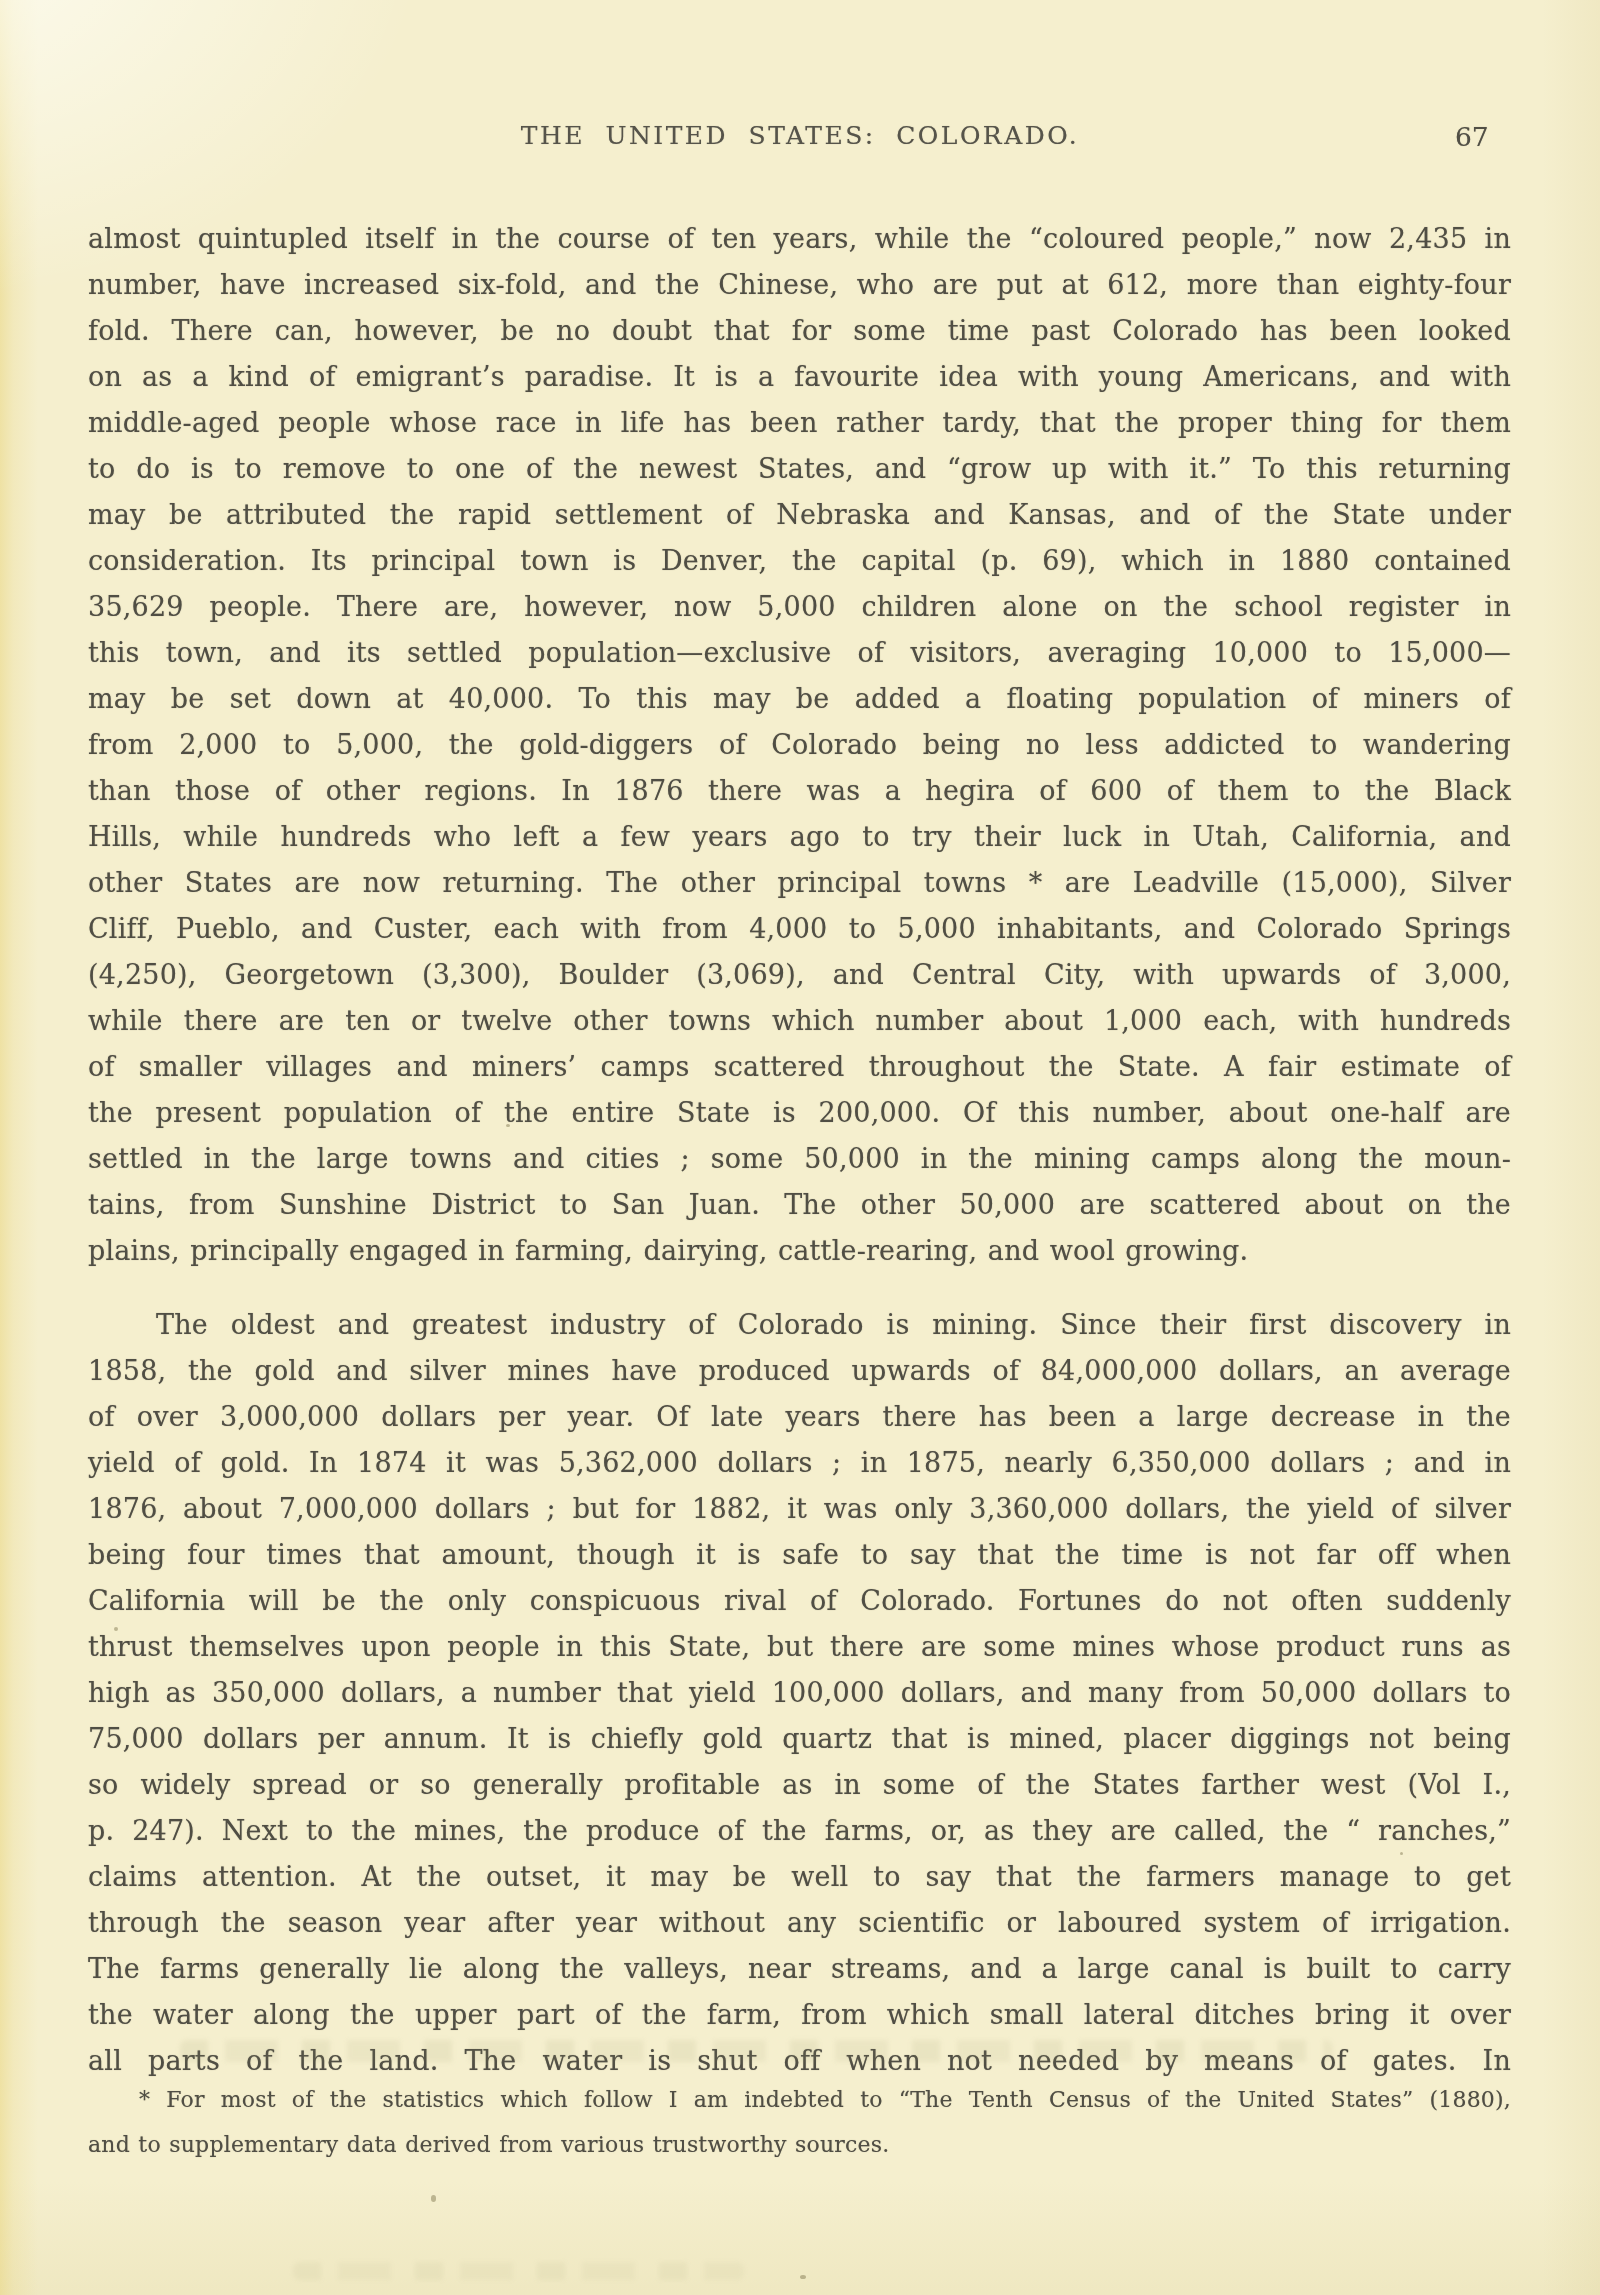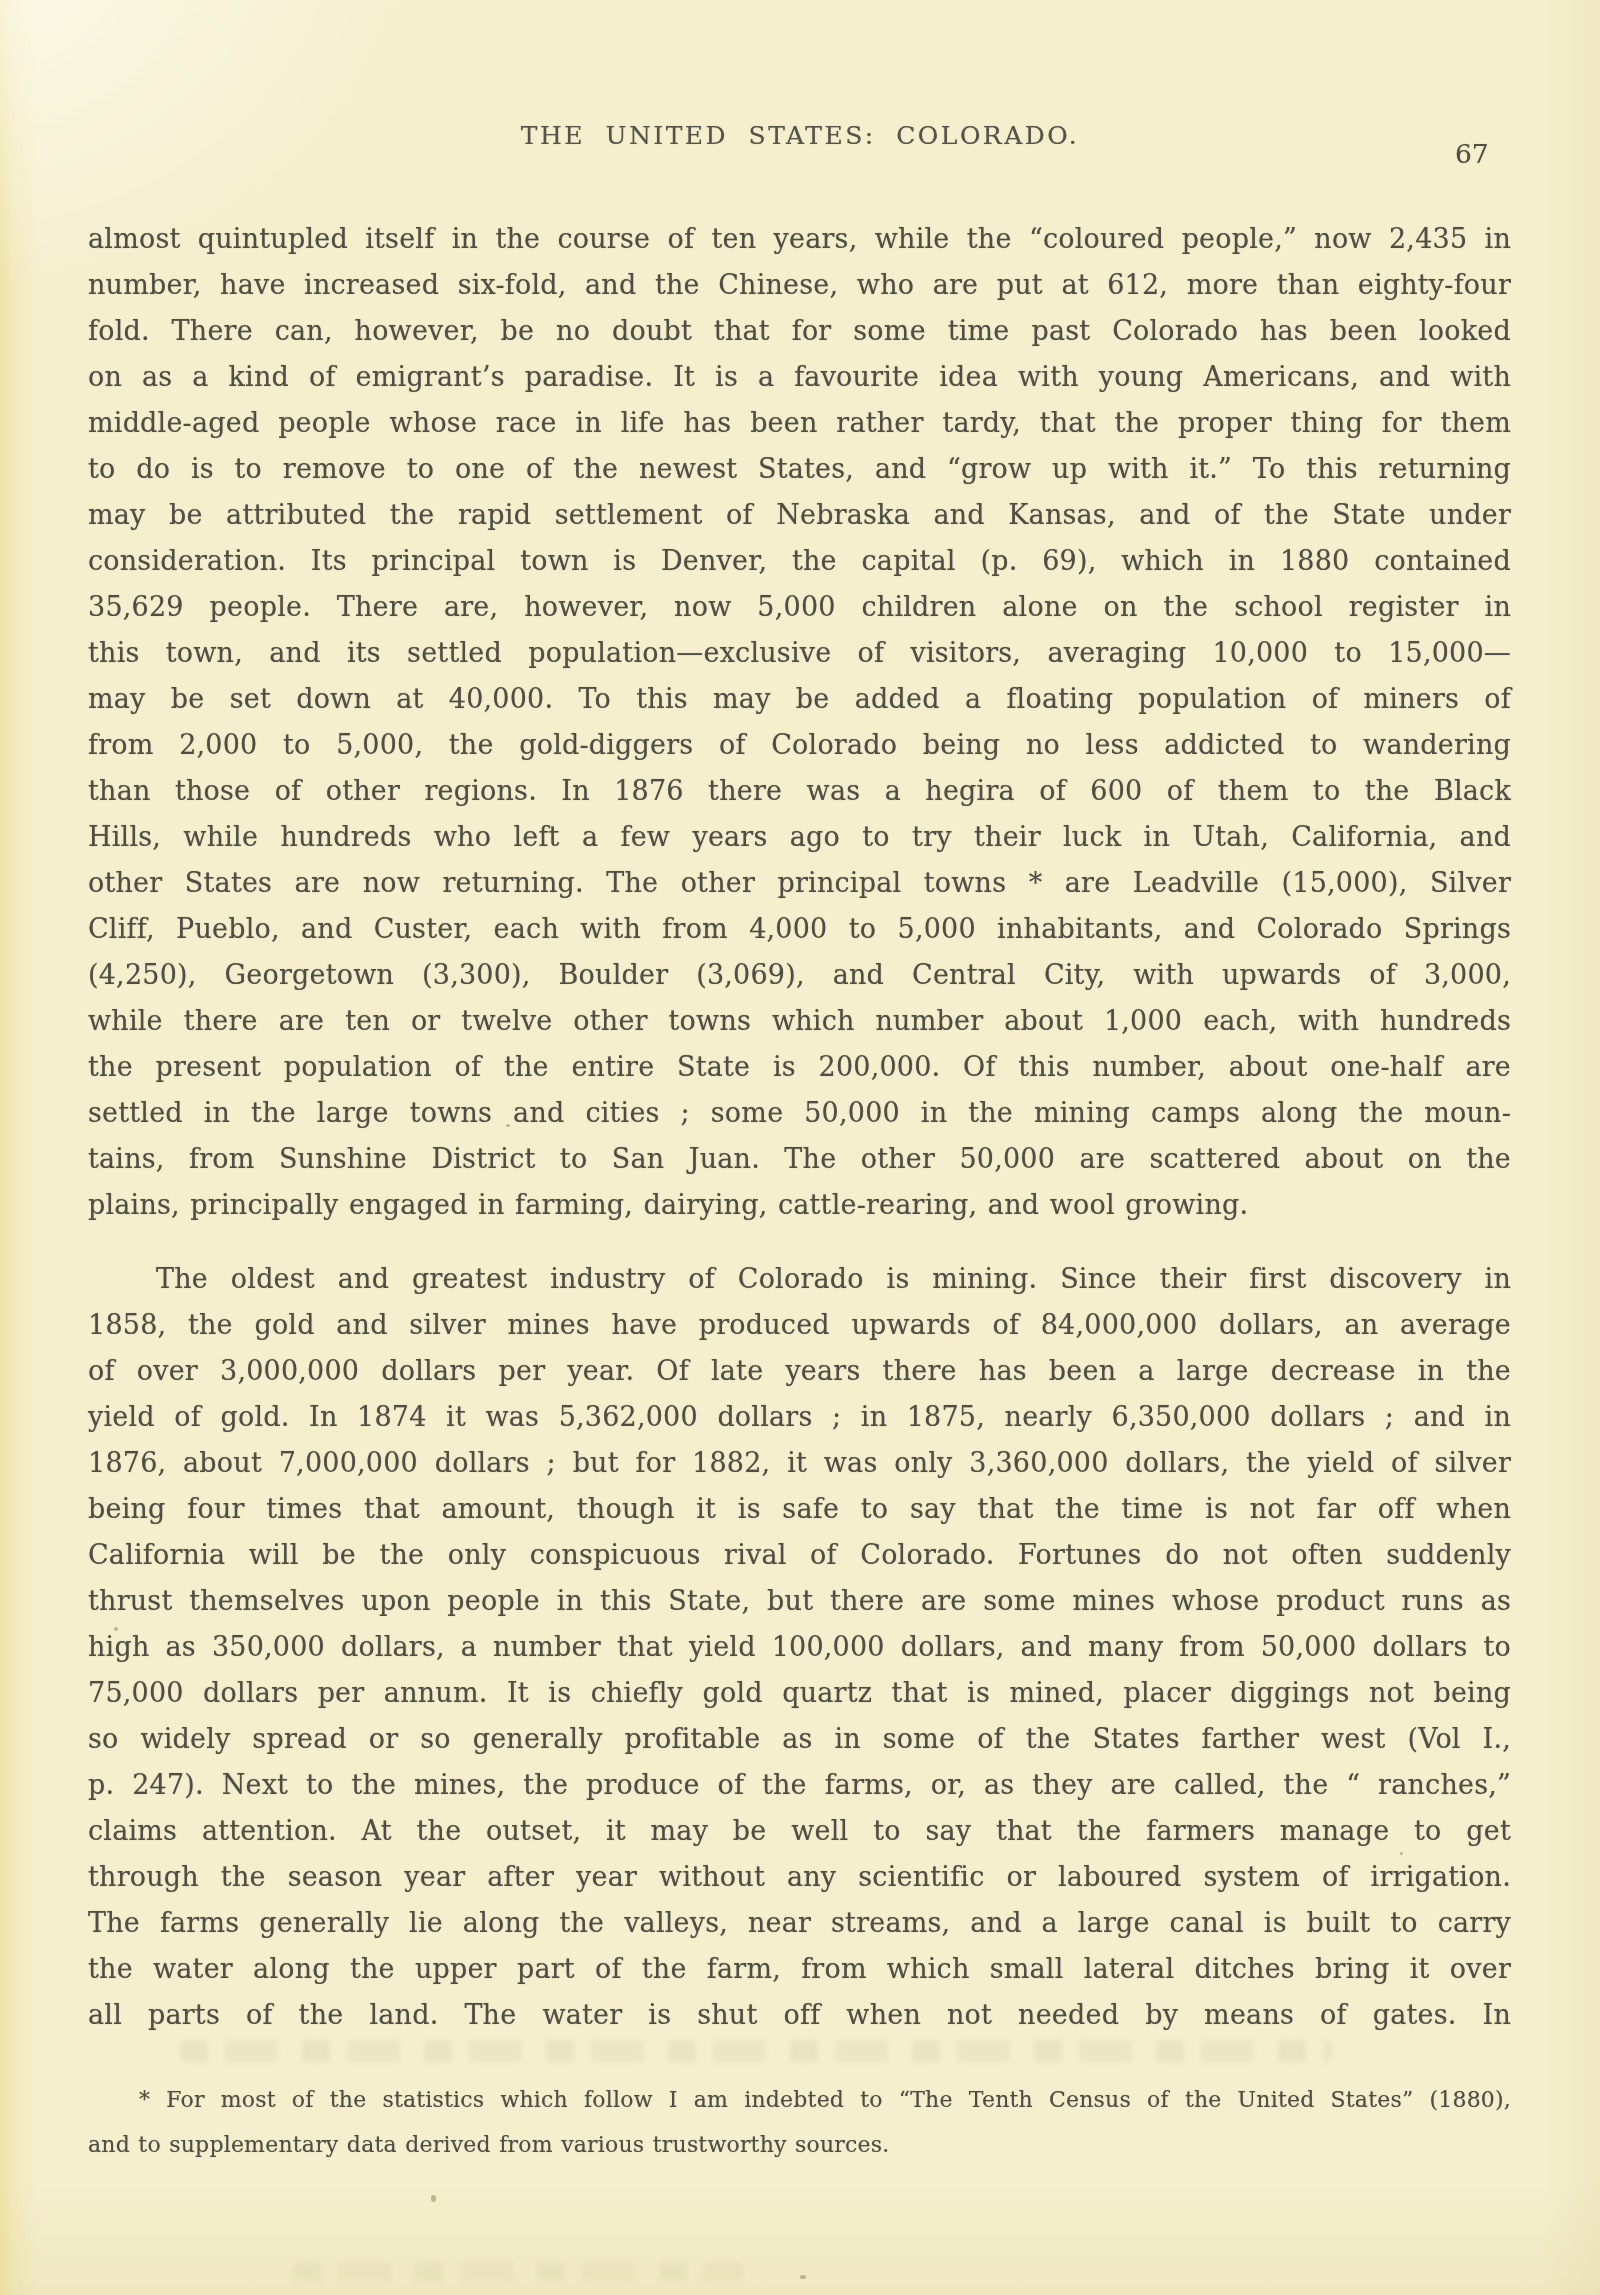"67" .page-number { top: 138px -> 121px }
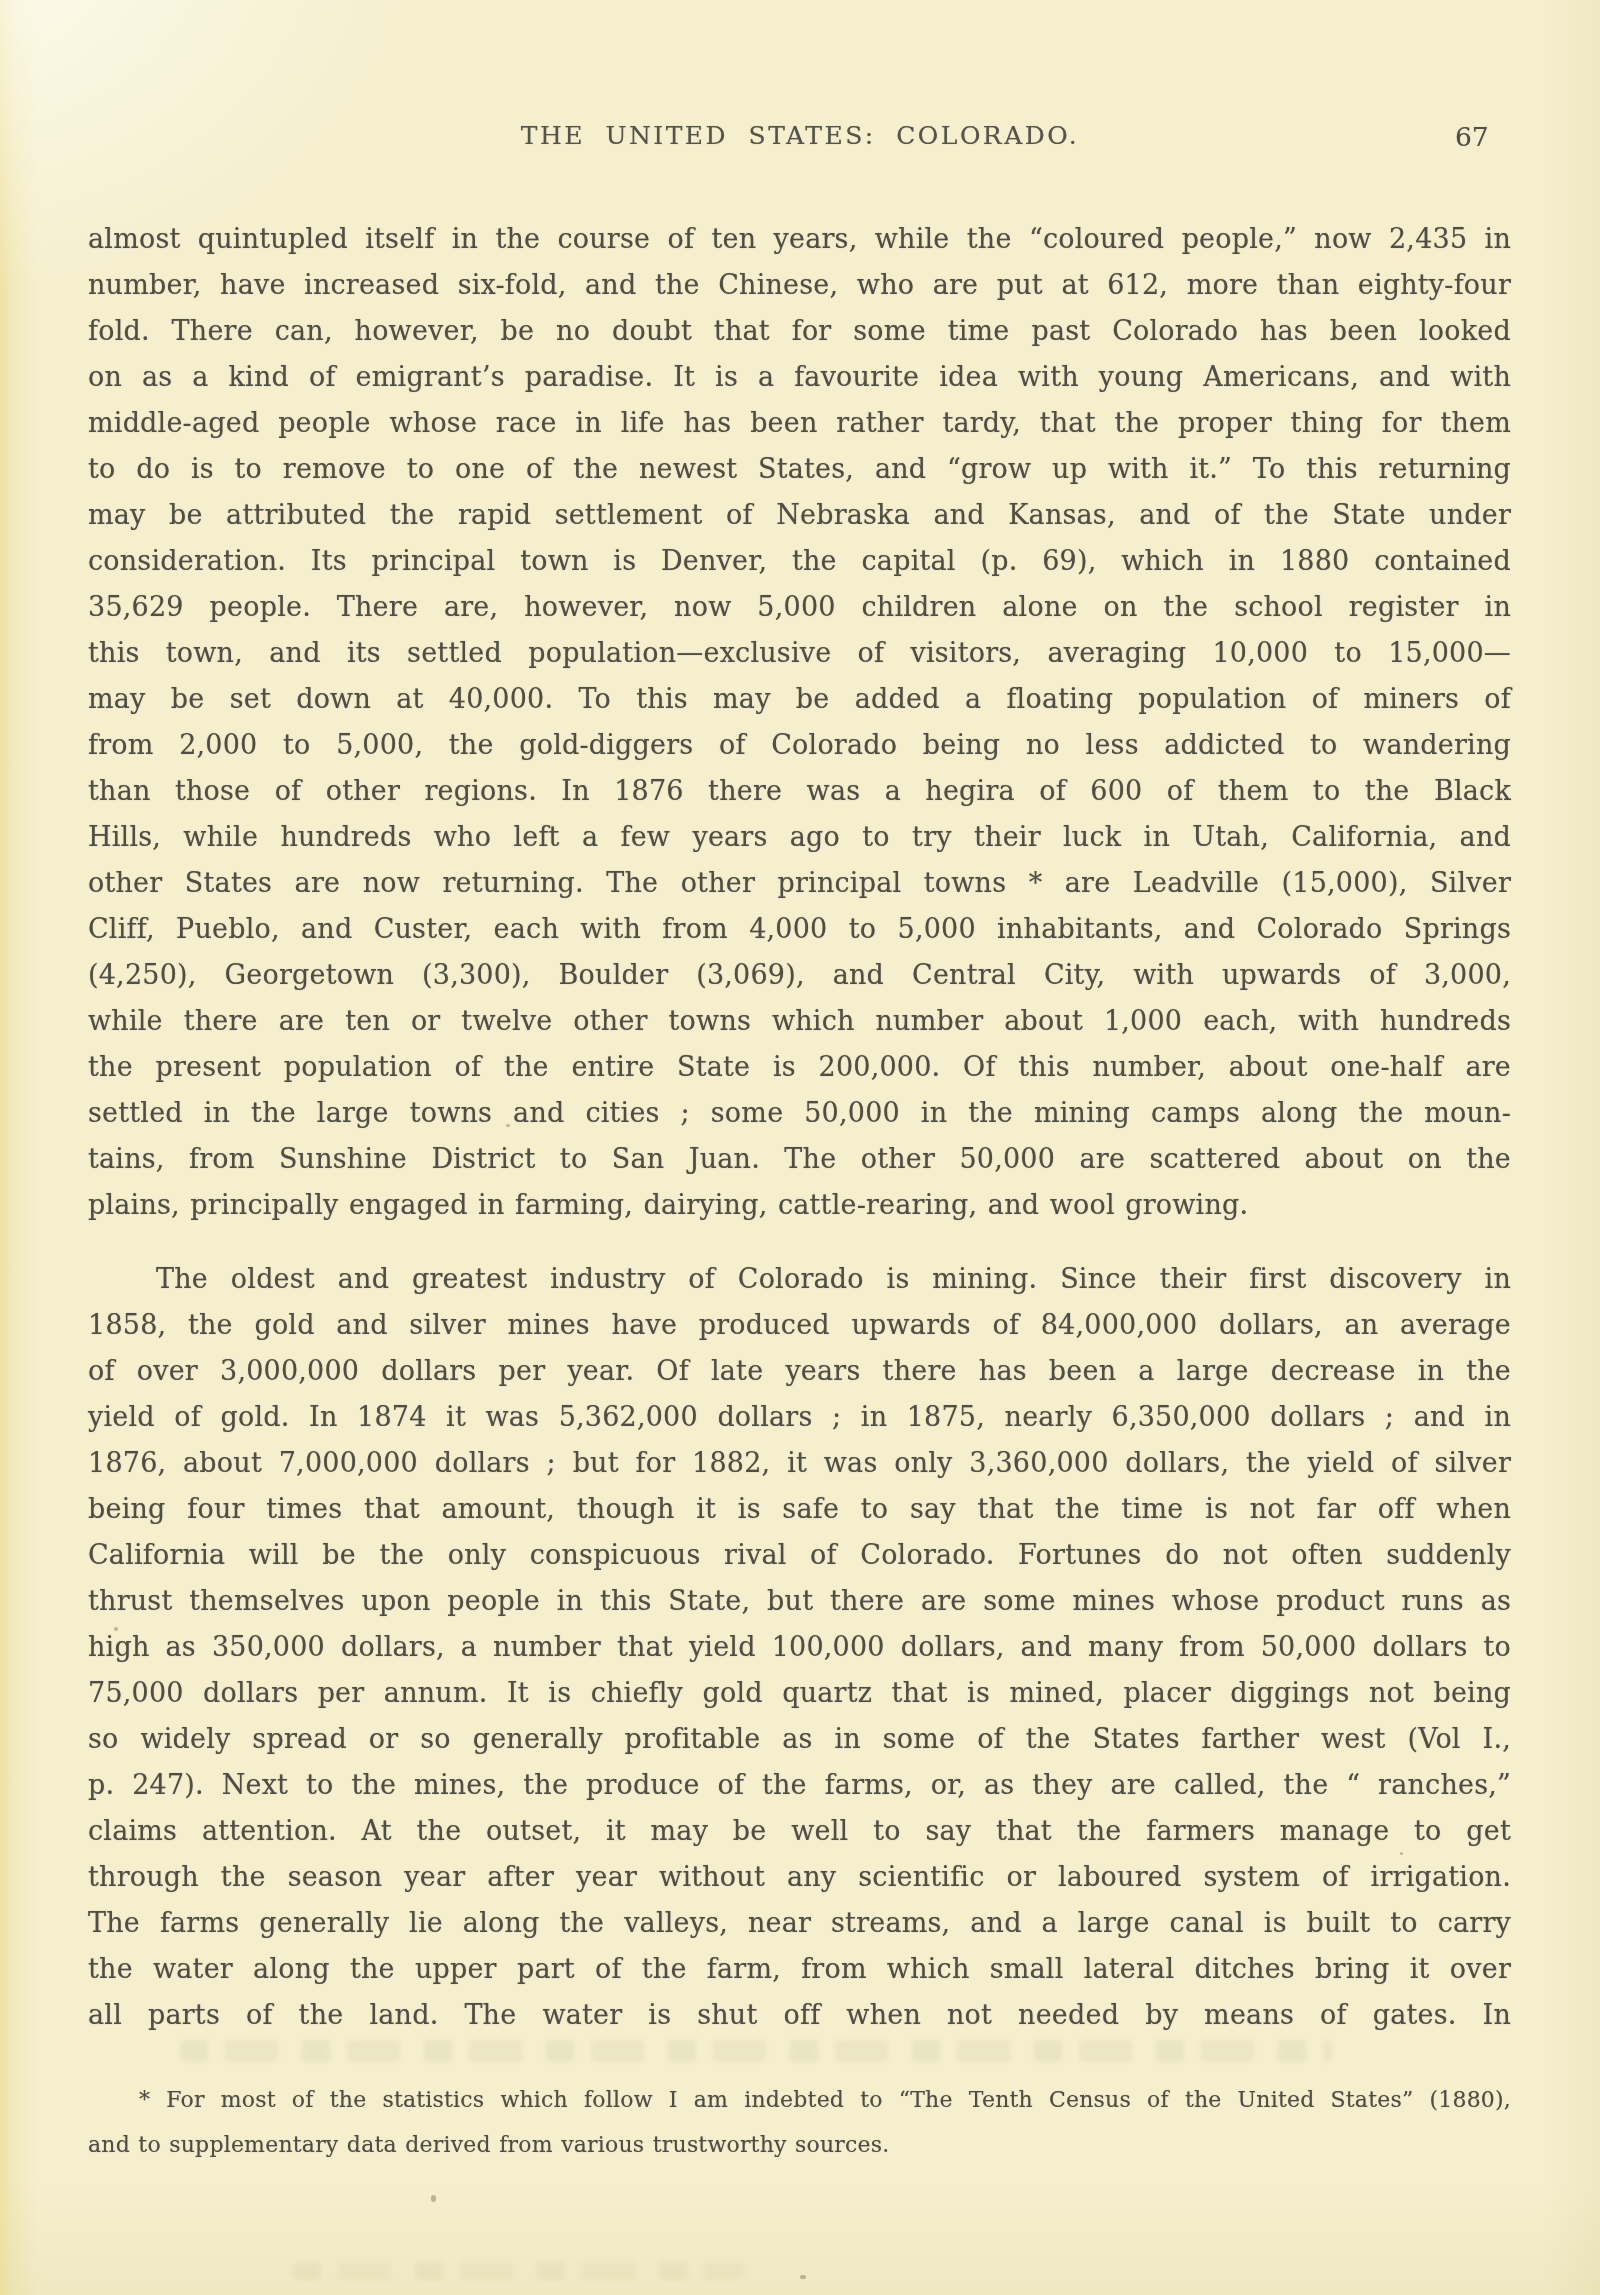"of smaller villages and miners’" div.line { html: none -> <div>of smaller villages and miners’ camps scattered throughout the State. A fair estimate of</div> }
